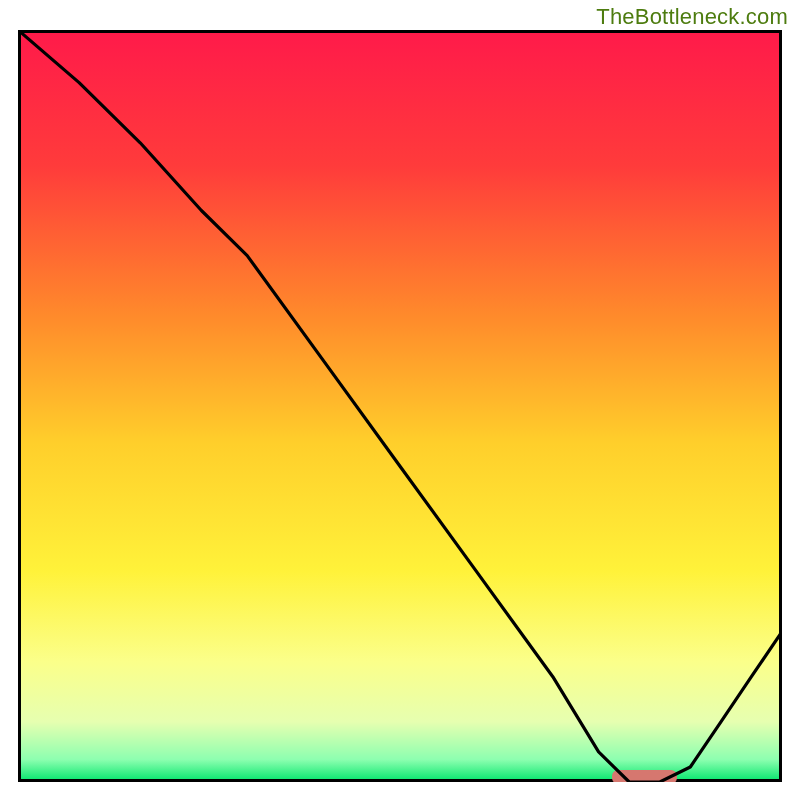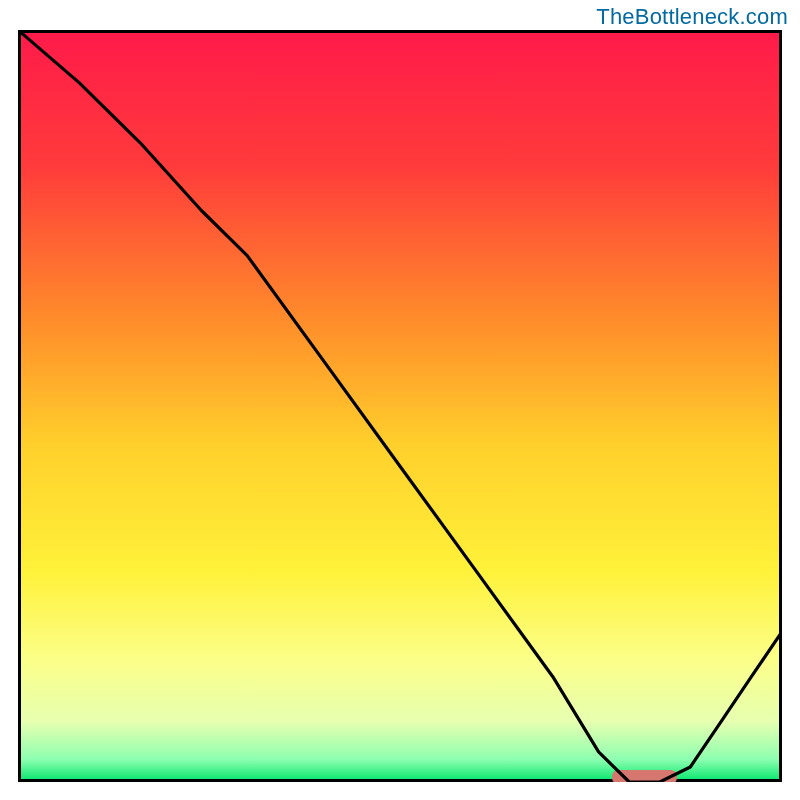"TheBottleneck.com" .watermark { color: #0369a1 -> #4d7c0f }
